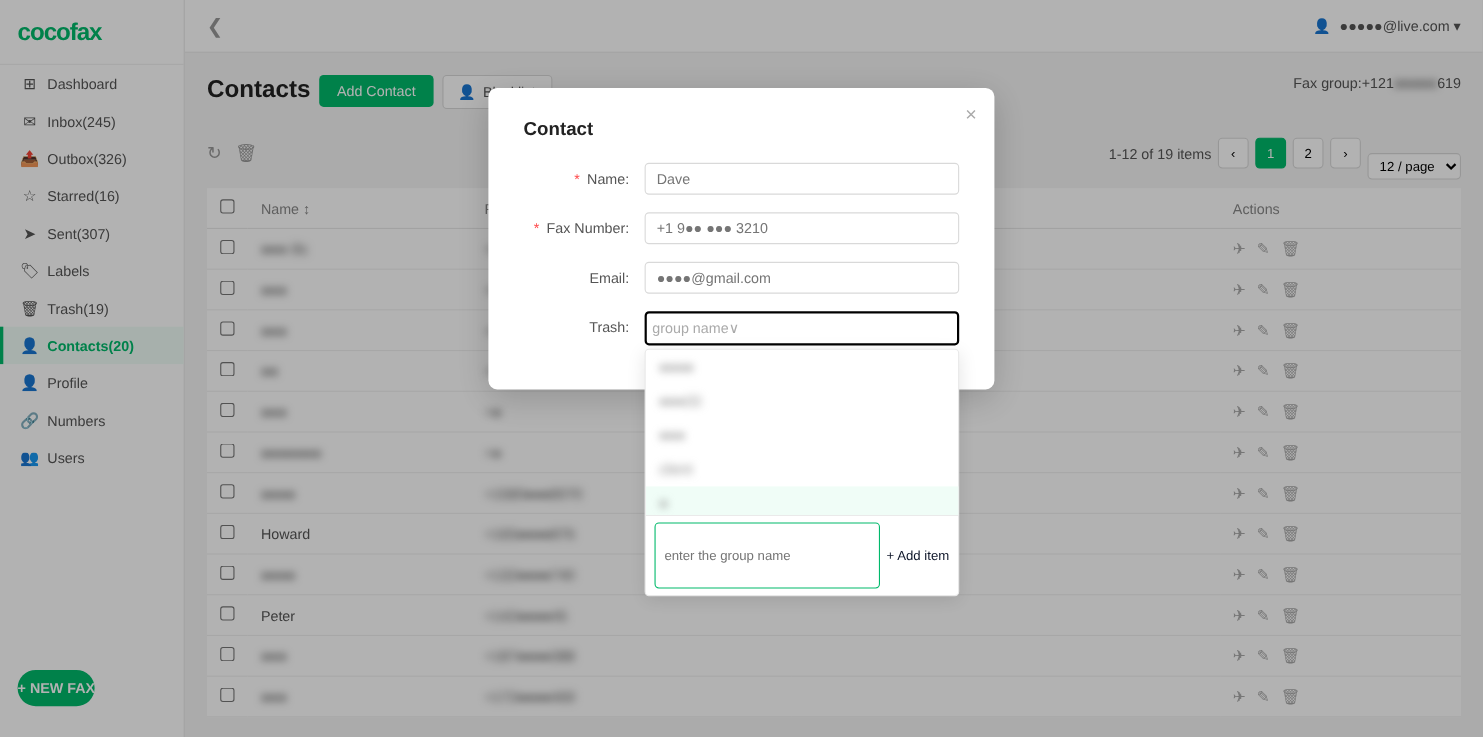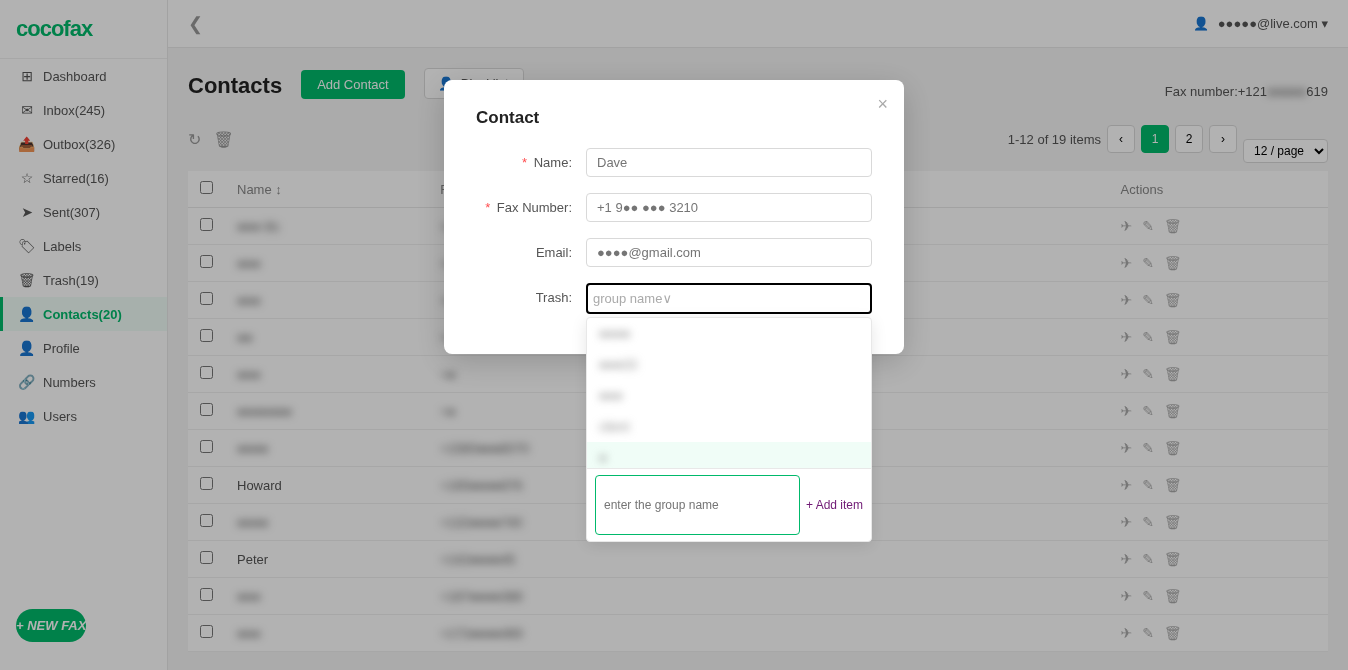"Contacts" .contacts-header { align-items: flex-end -> flex-start; gap: 19px -> 8px }
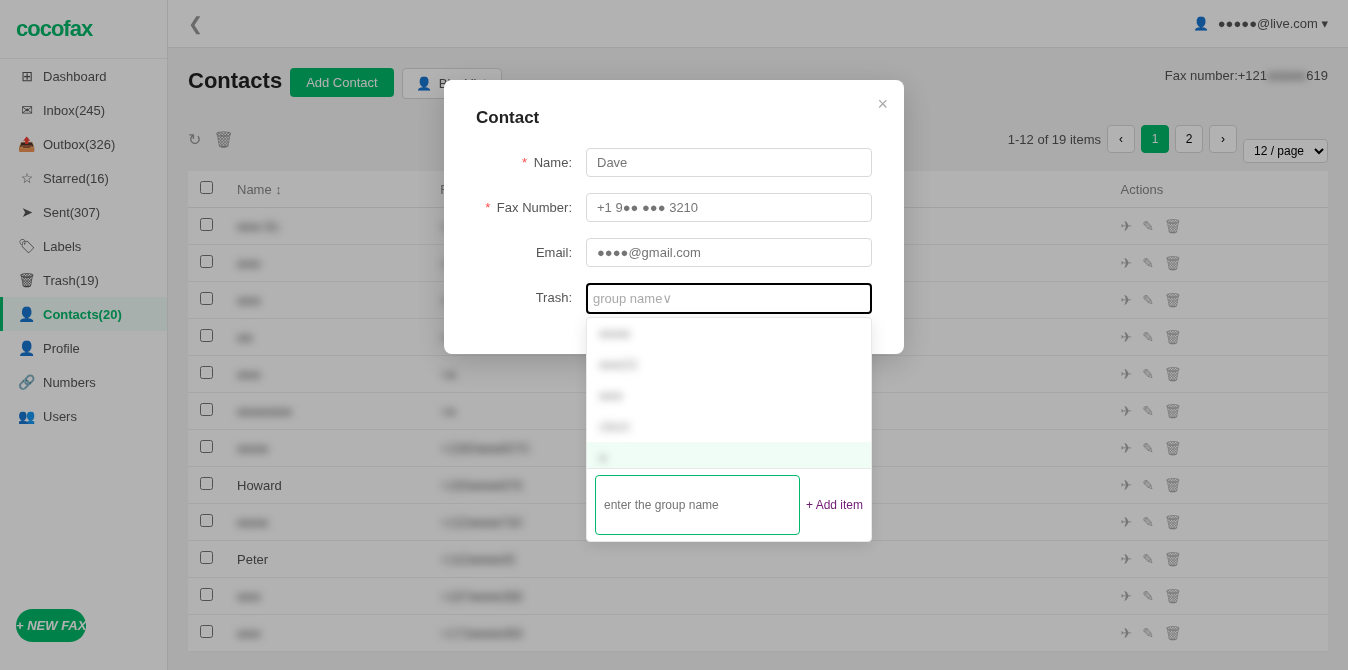"Fax number:+121" span { text: number:+121 -> group:+121 }
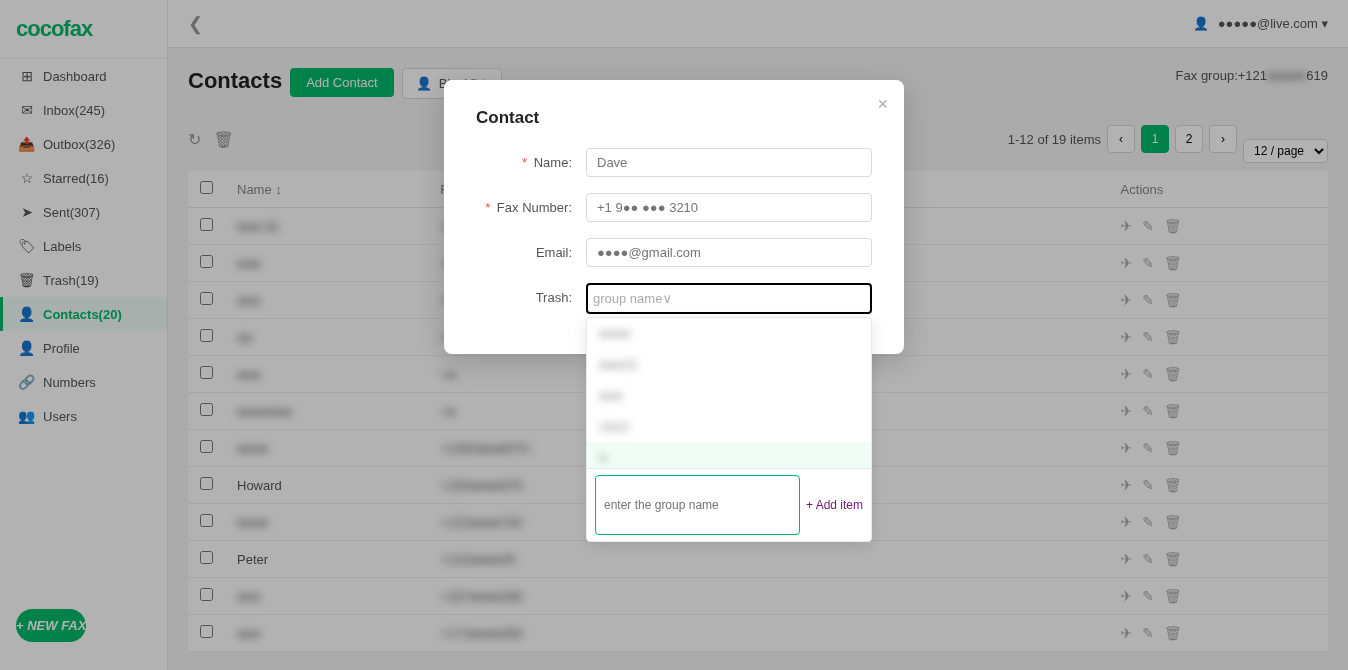"+ Add item" .group-add-btn { color: #701a75 -> #0f172a }
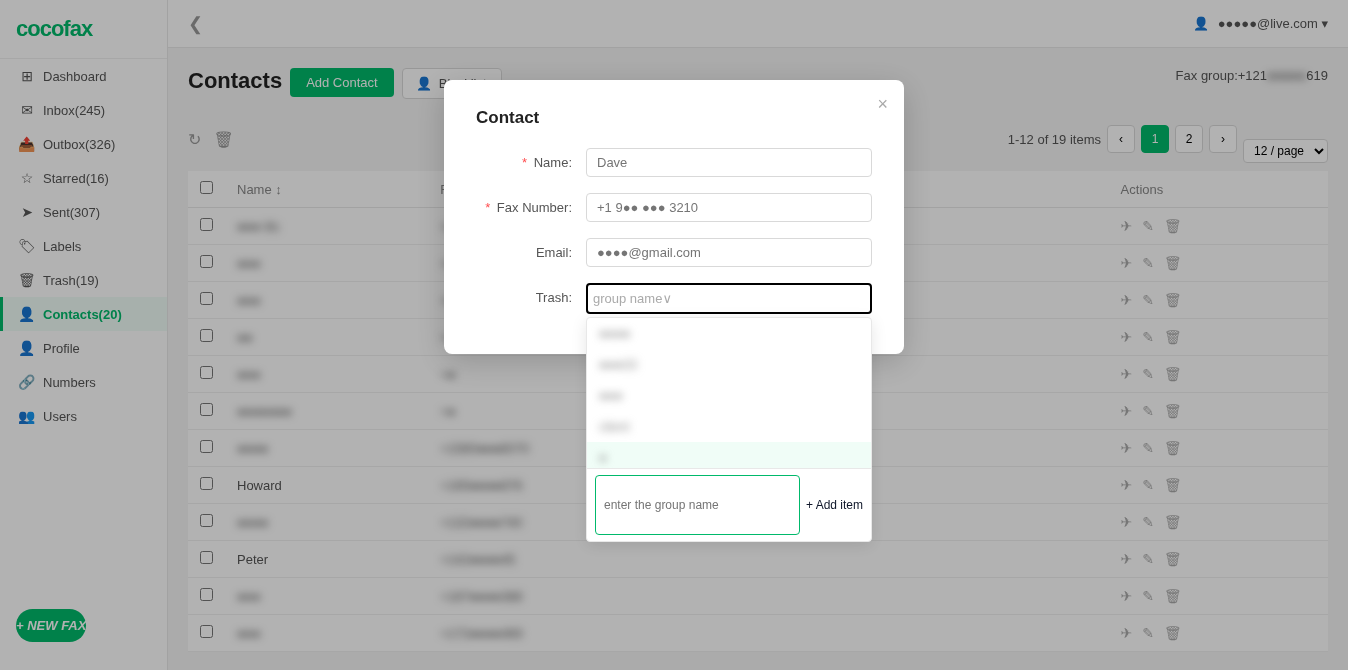"+ NEW FAX" .new-fax-btn { font-style: italic -> none }
